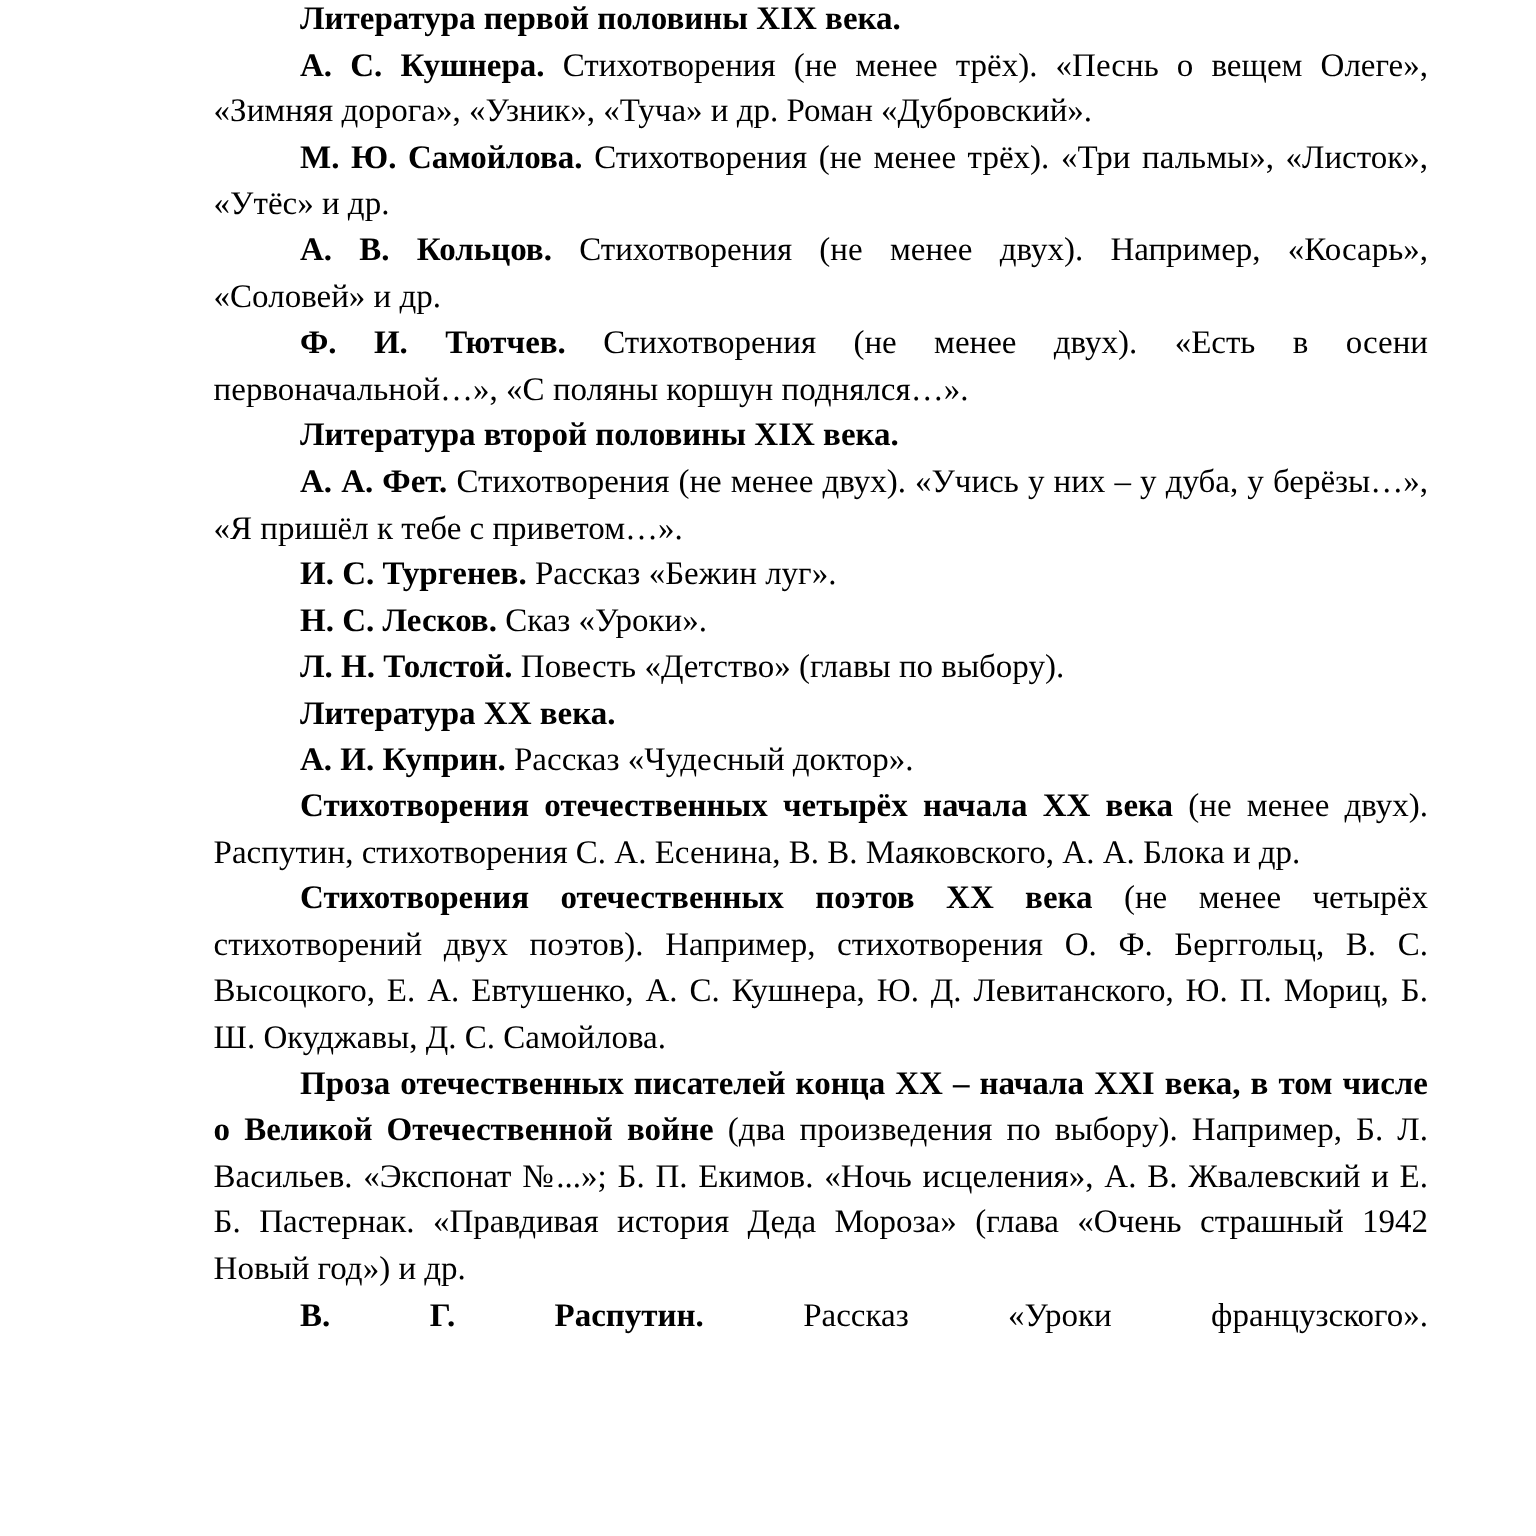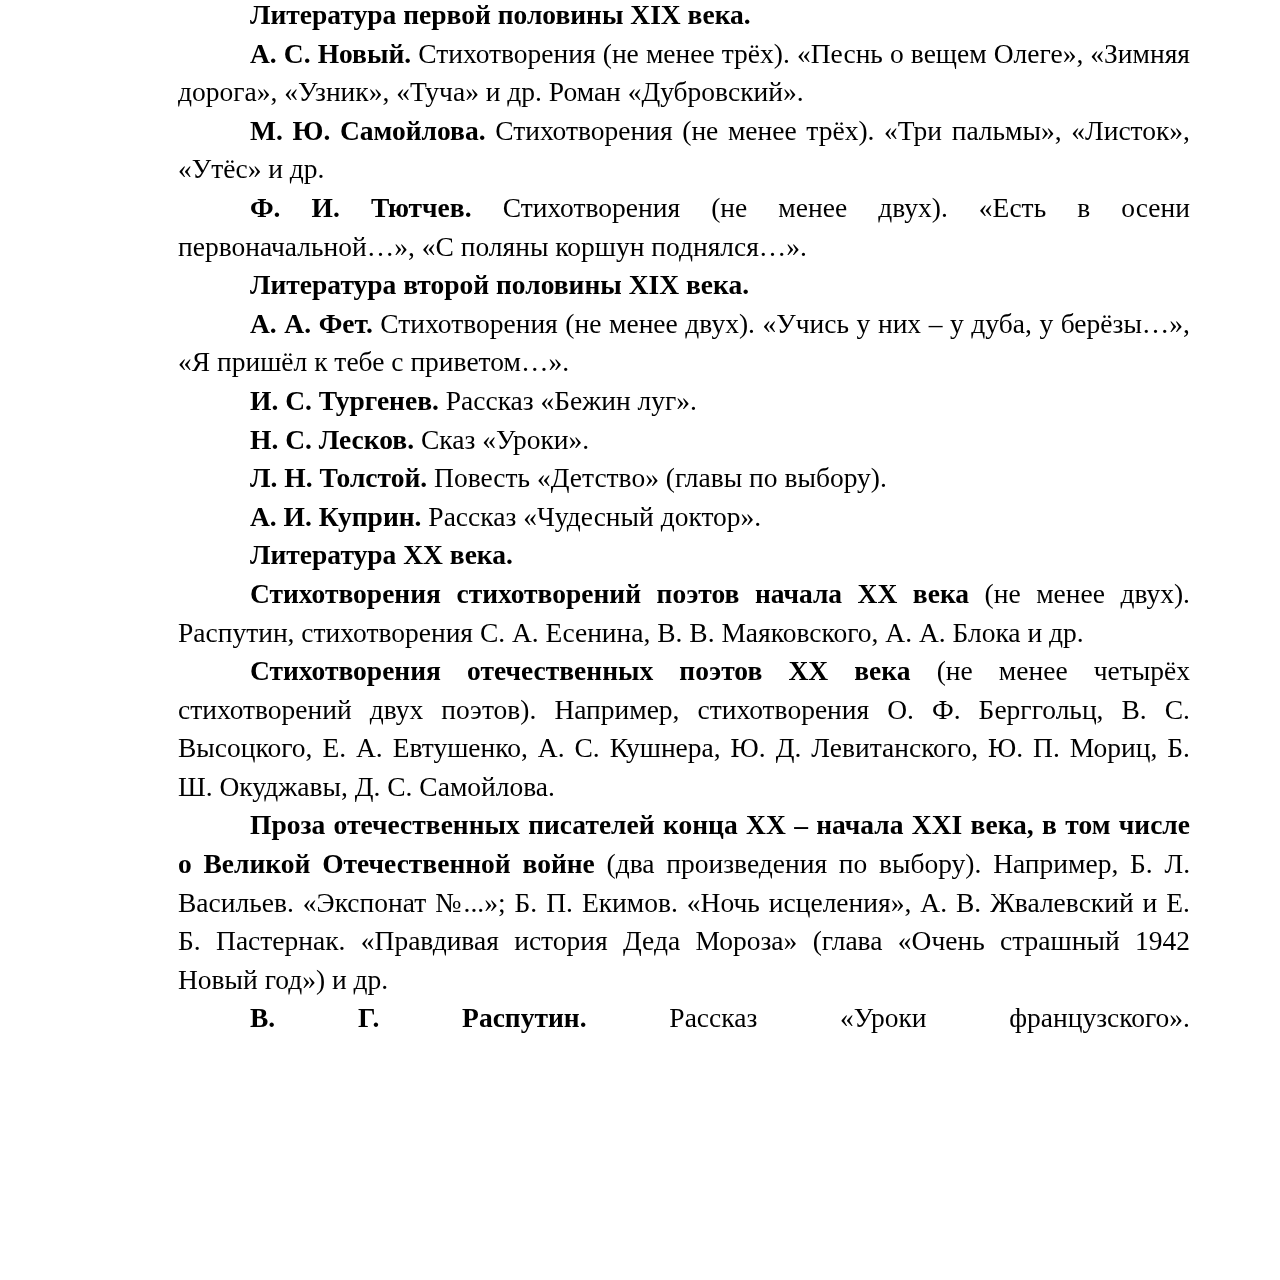"А. С. Новый." b.run-bold { text: Новый -> Кушнера }
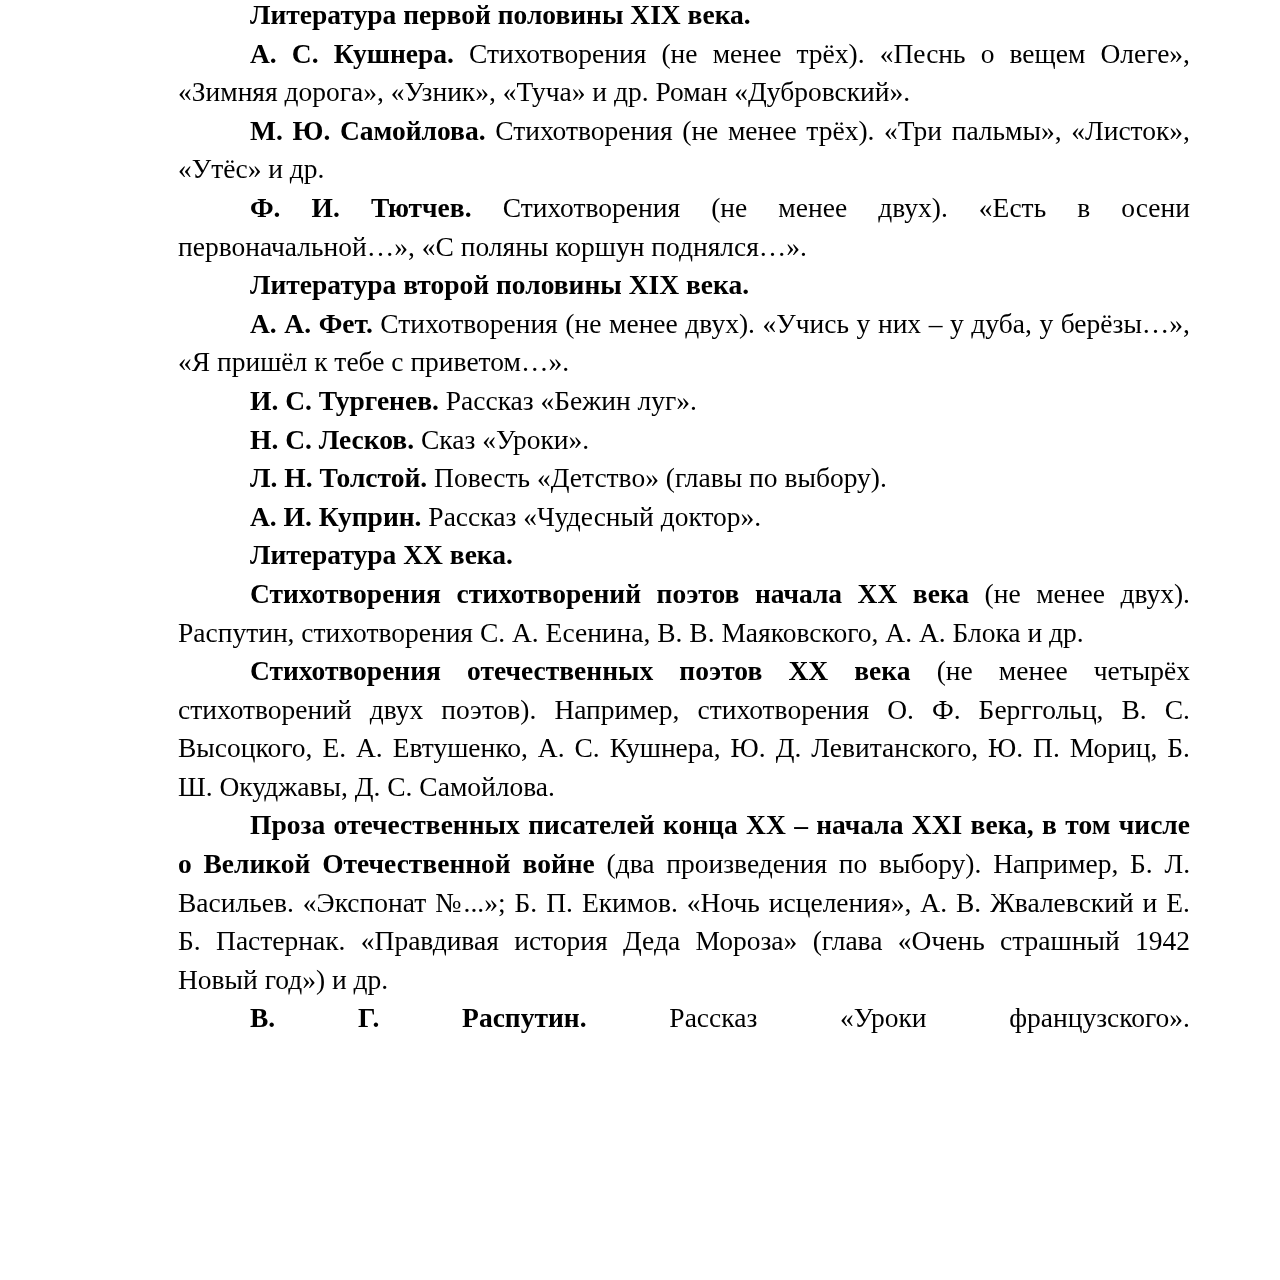"А. В. Кольцов. Стихотворения (не" p.para { html: none -> <p><b>А. В. Кольцов.</b><span> Стихотворения (не менее двух). Например, «Косарь», «Соловей» и др.</span></p> }
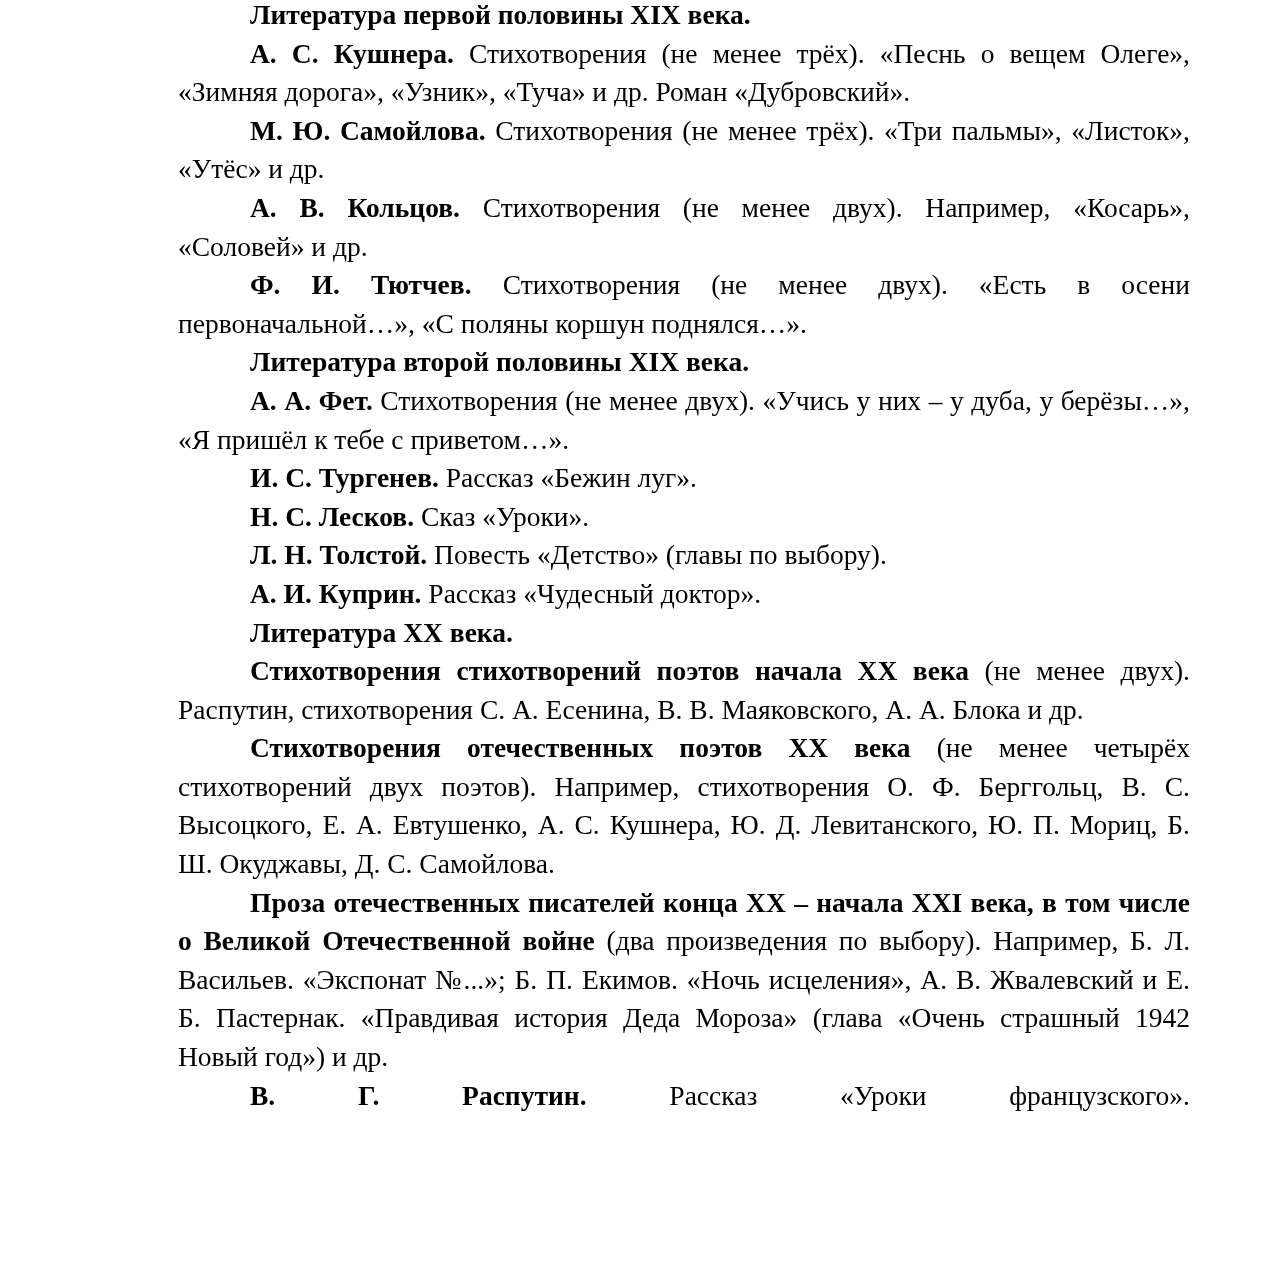"А. И. Куприн. Рассказ «Чудесный" p.para { order: before "Литература XX века." -> after "Литература XX века." }
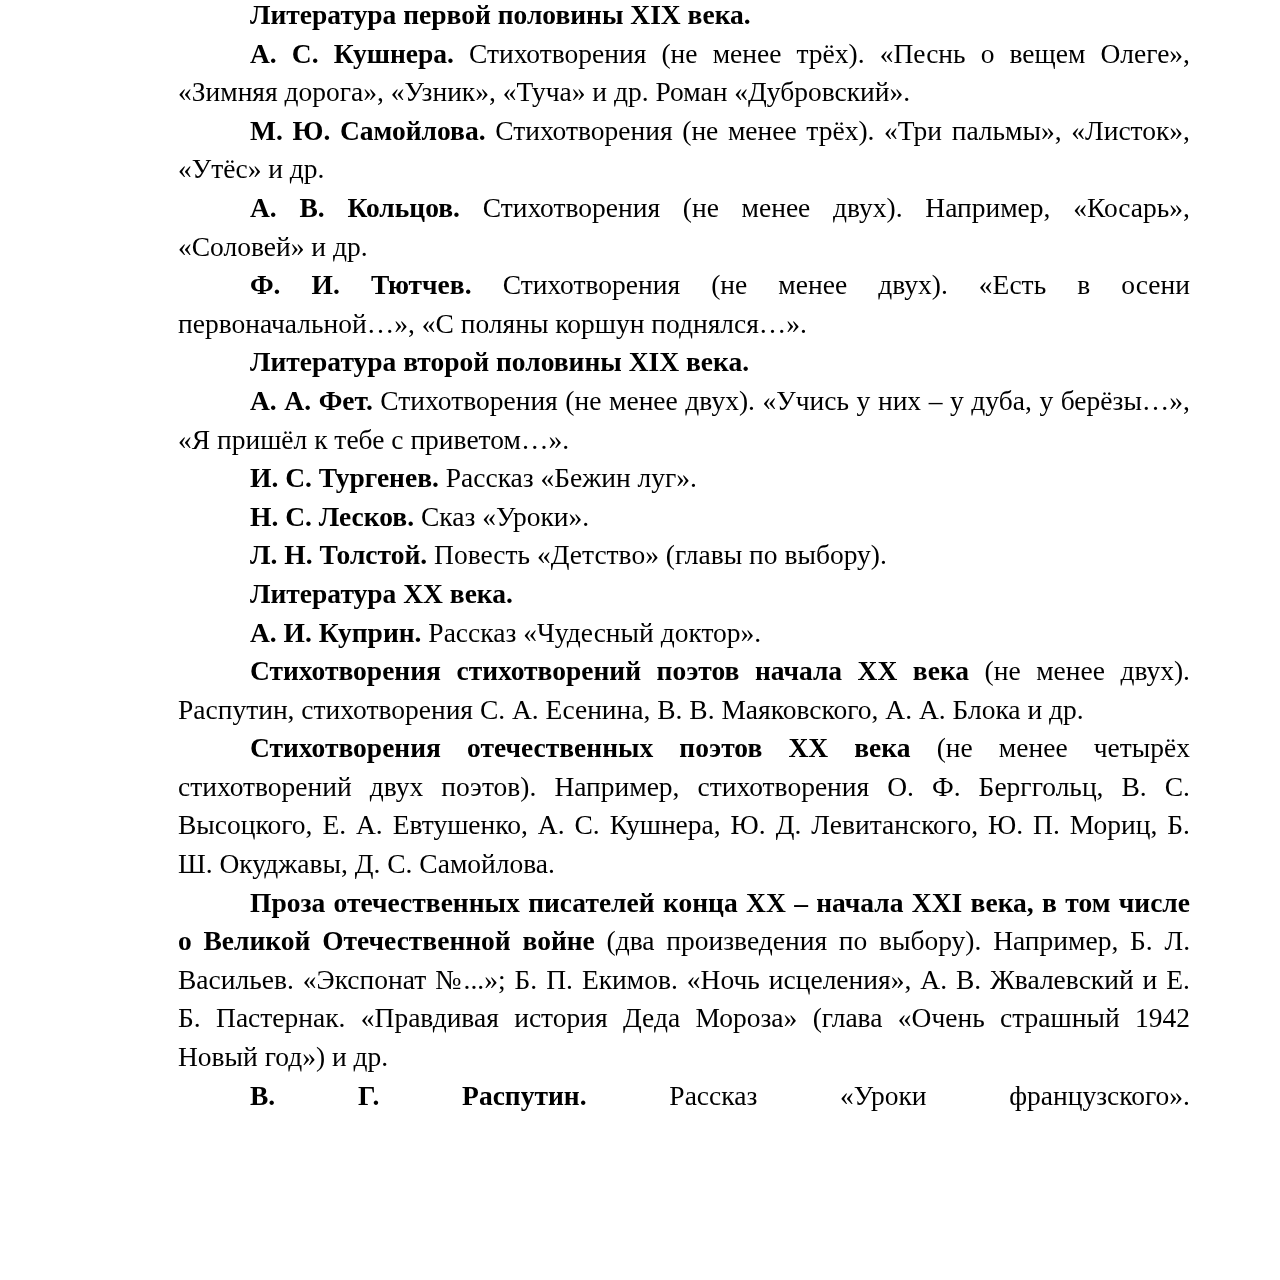"Стихотворения стихотворений поэтов" b.run-bold { text: стихотворений поэтов -> отечественных четырёх }
